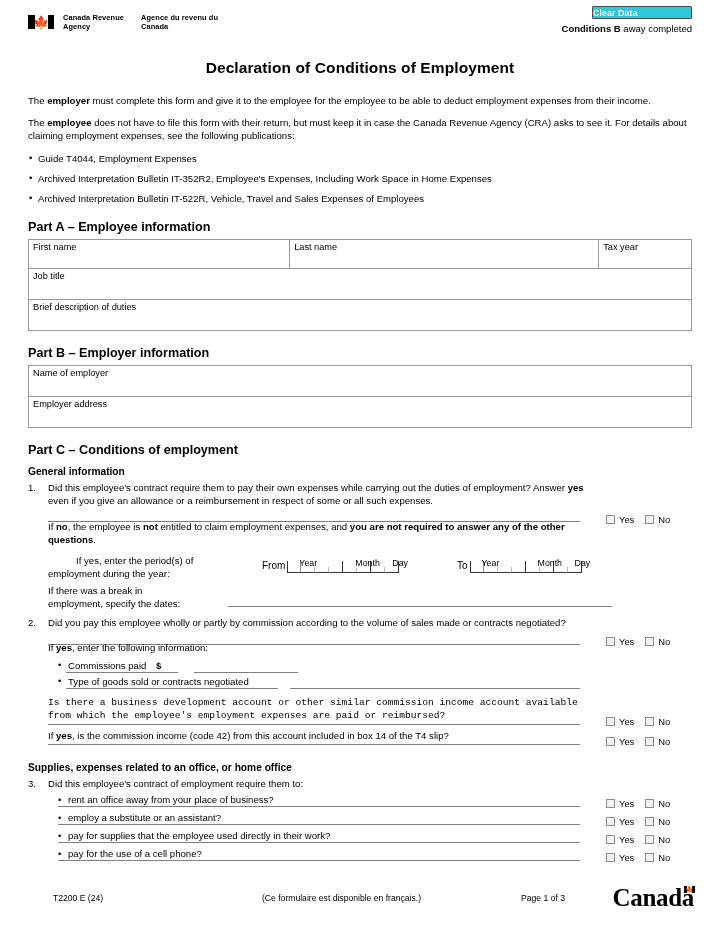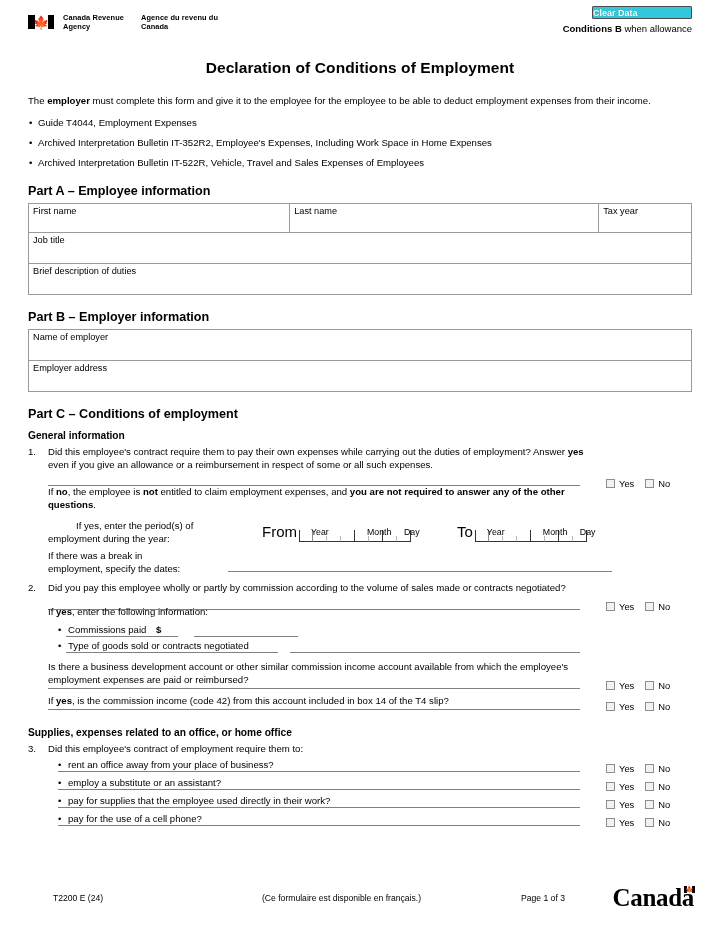"when allowance" span { text: when allowance -> away completed }
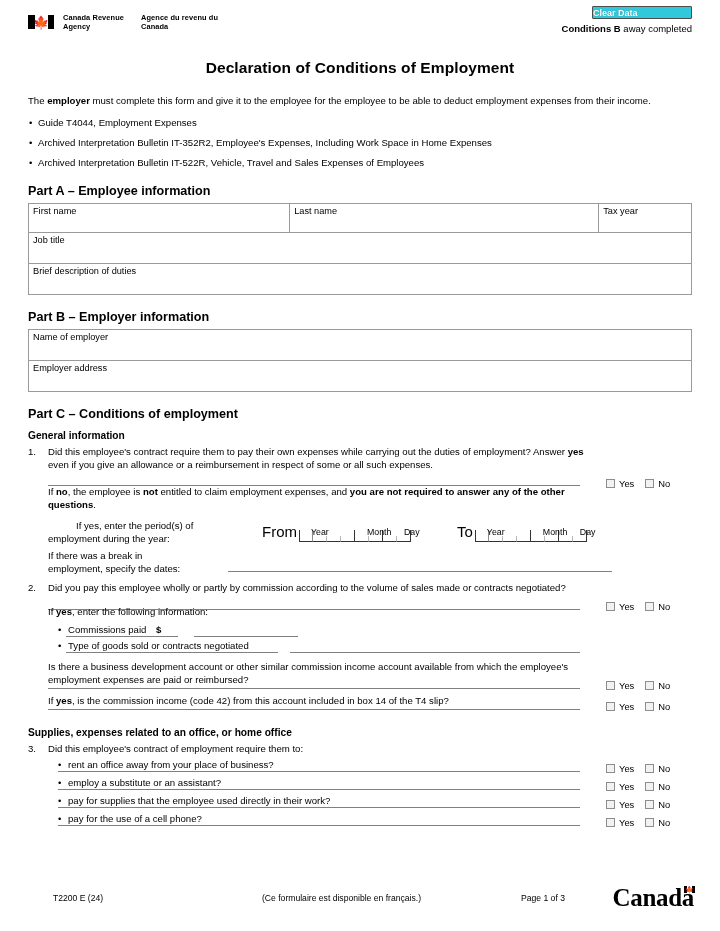"The employee does not have" p { html: none -> <p><span>The </span><b>employee</b><span> does not have to file this form with their return, but must keep it in case the Canada Revenue Agency (CRA) asks to see it. For details about claiming employment expenses, see the following publications:</span></p> }
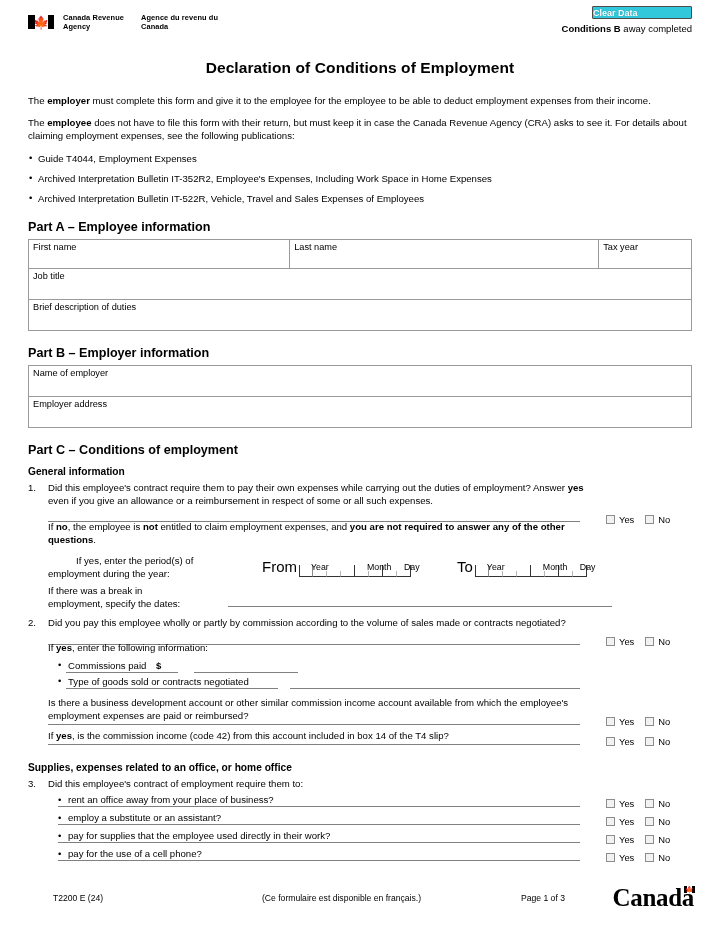"From" .date-prefix { font-size: 15px -> 10px }
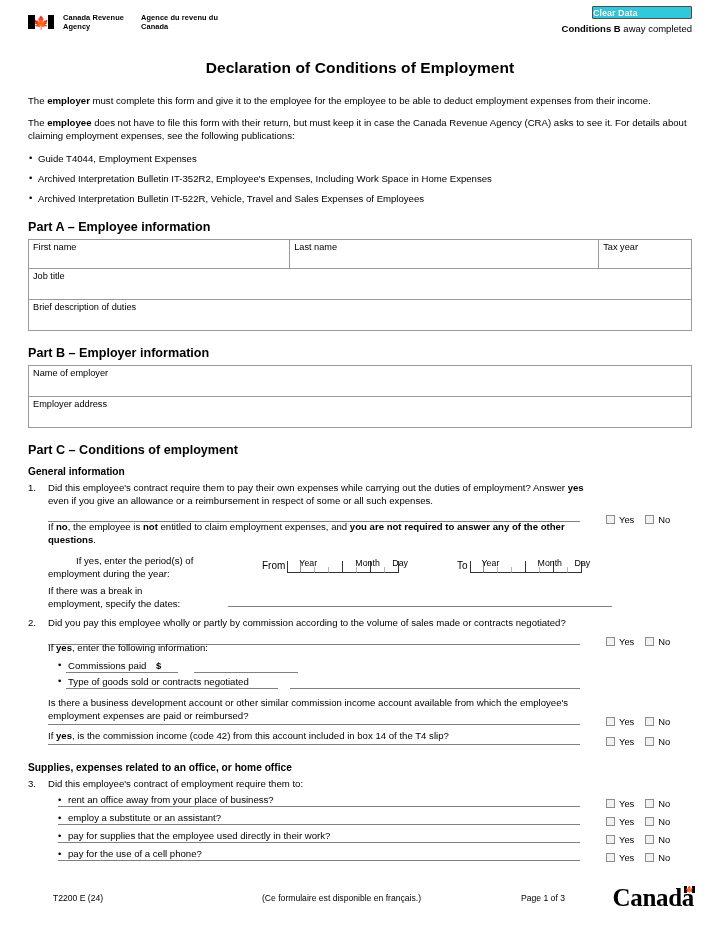"Is there a business development" div { font-family: none -> Liberation Mono, monospace }
